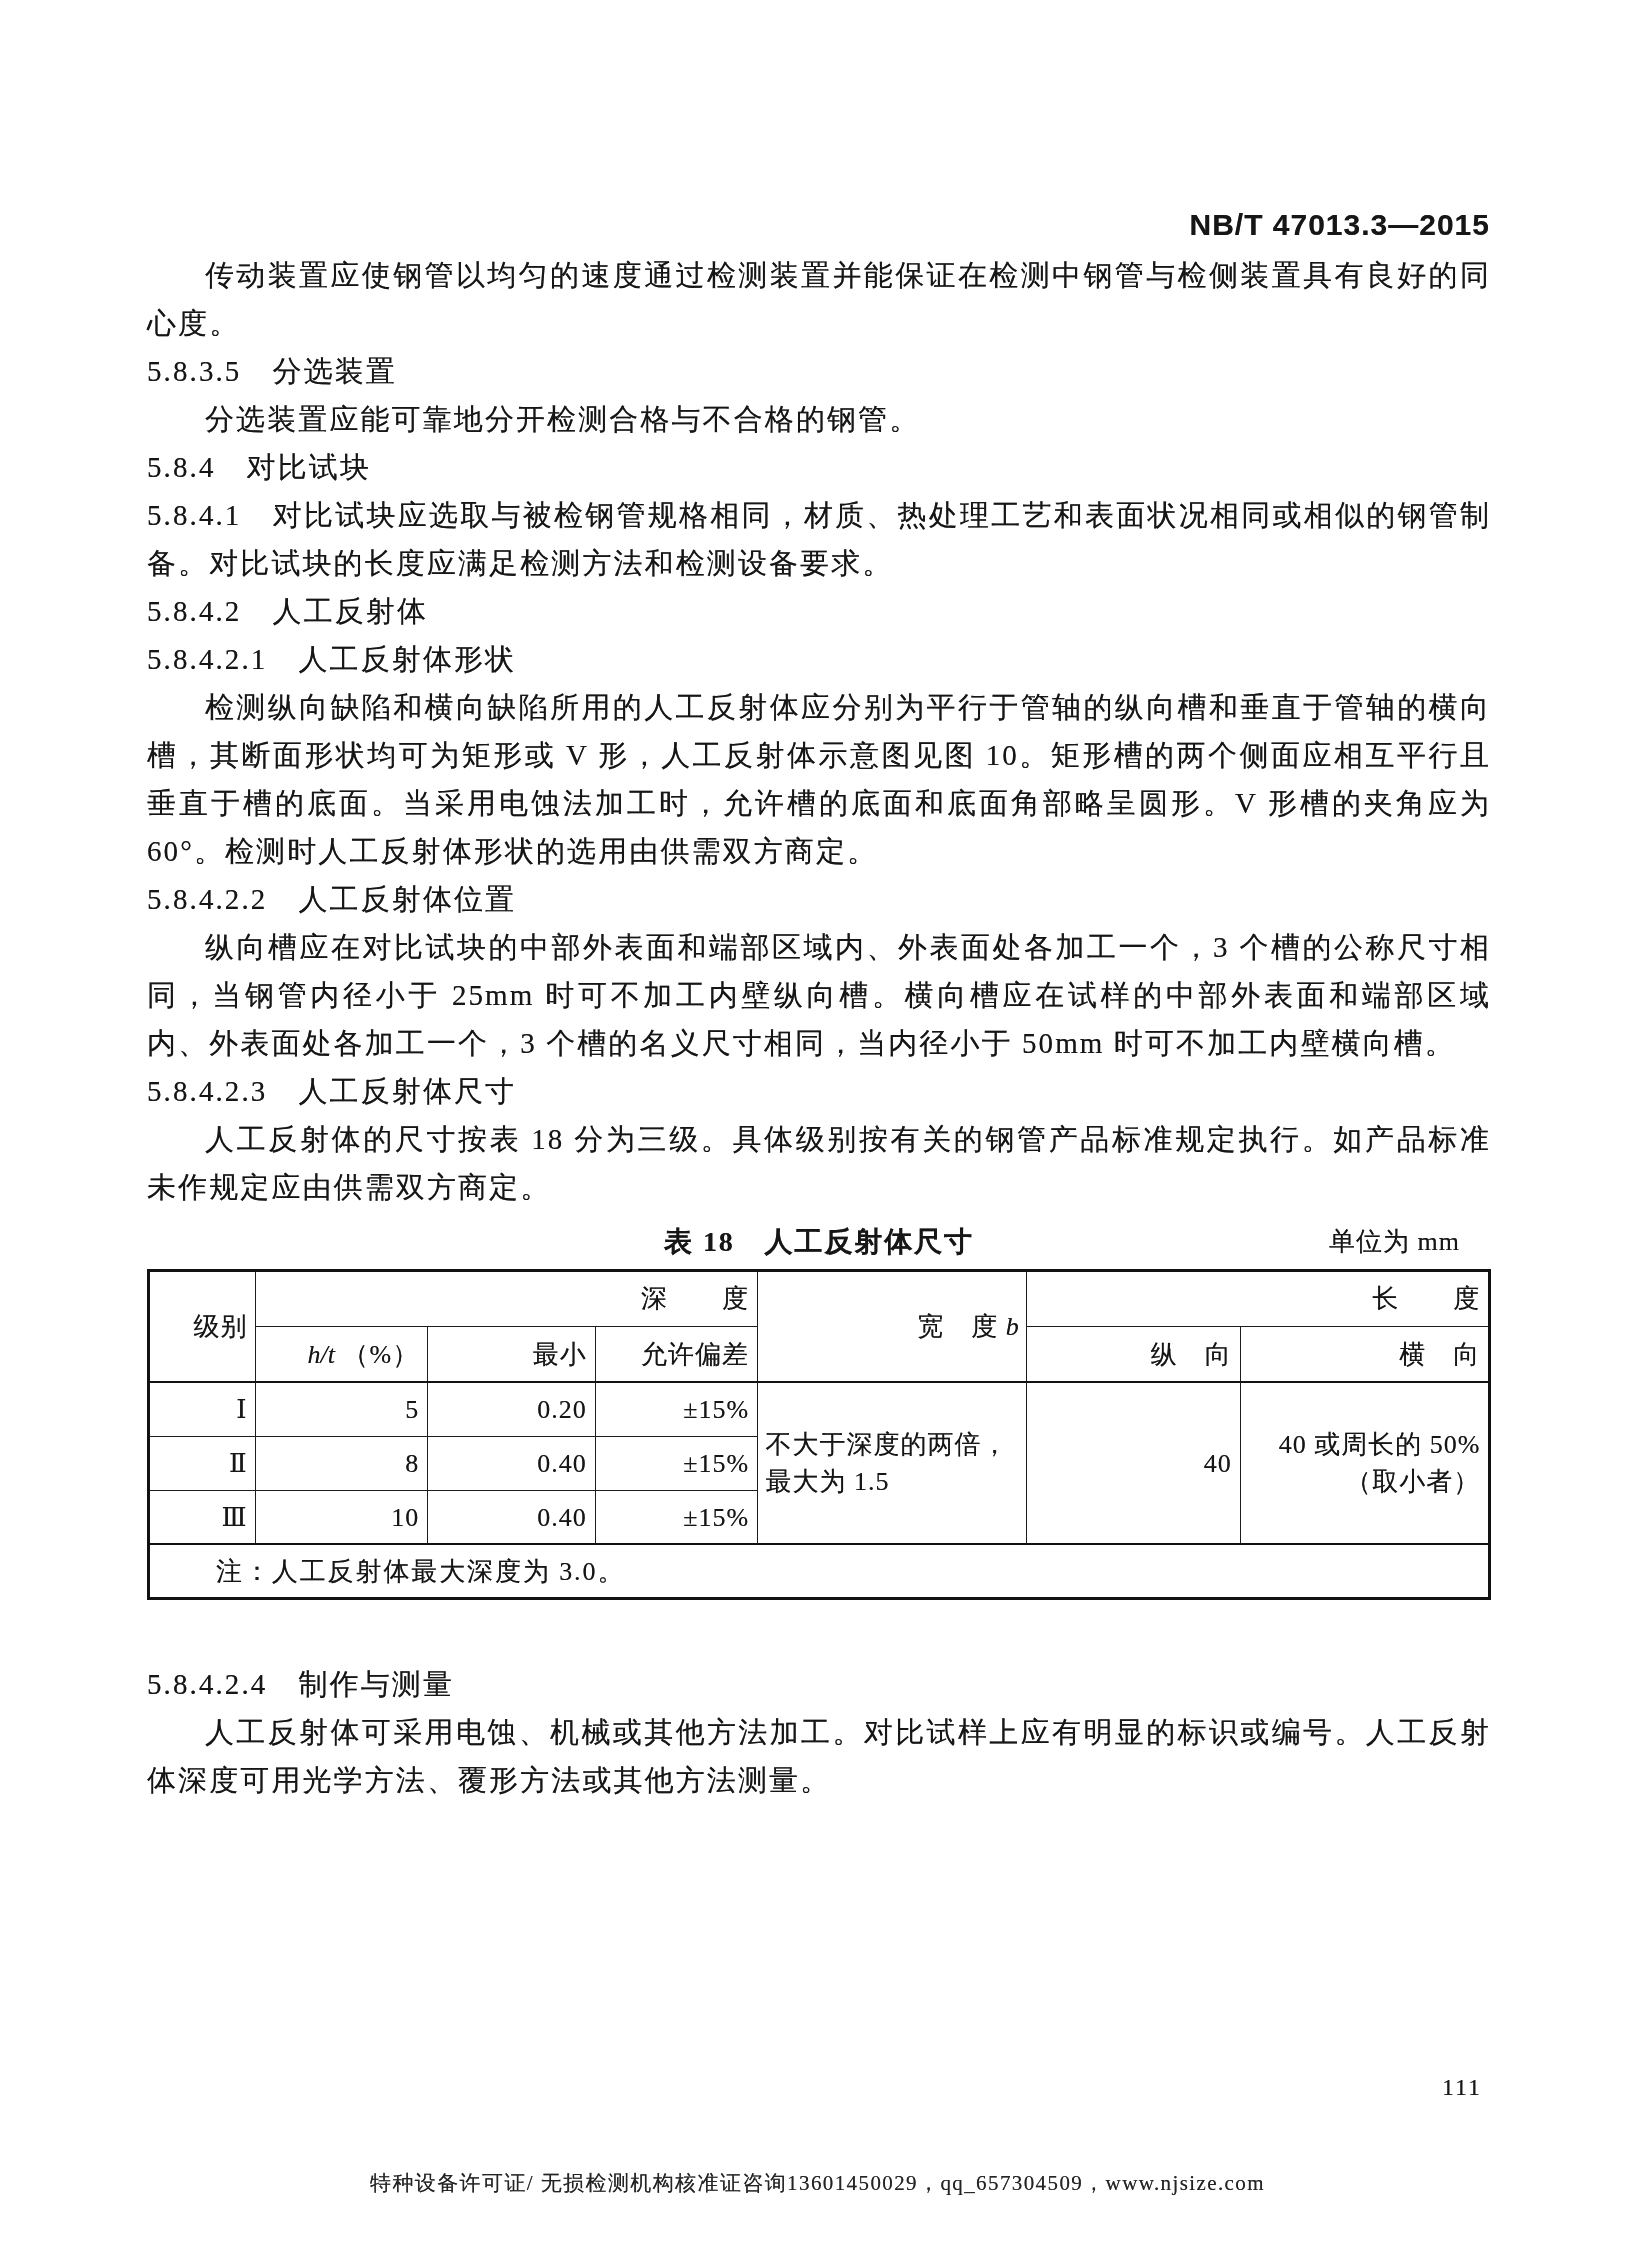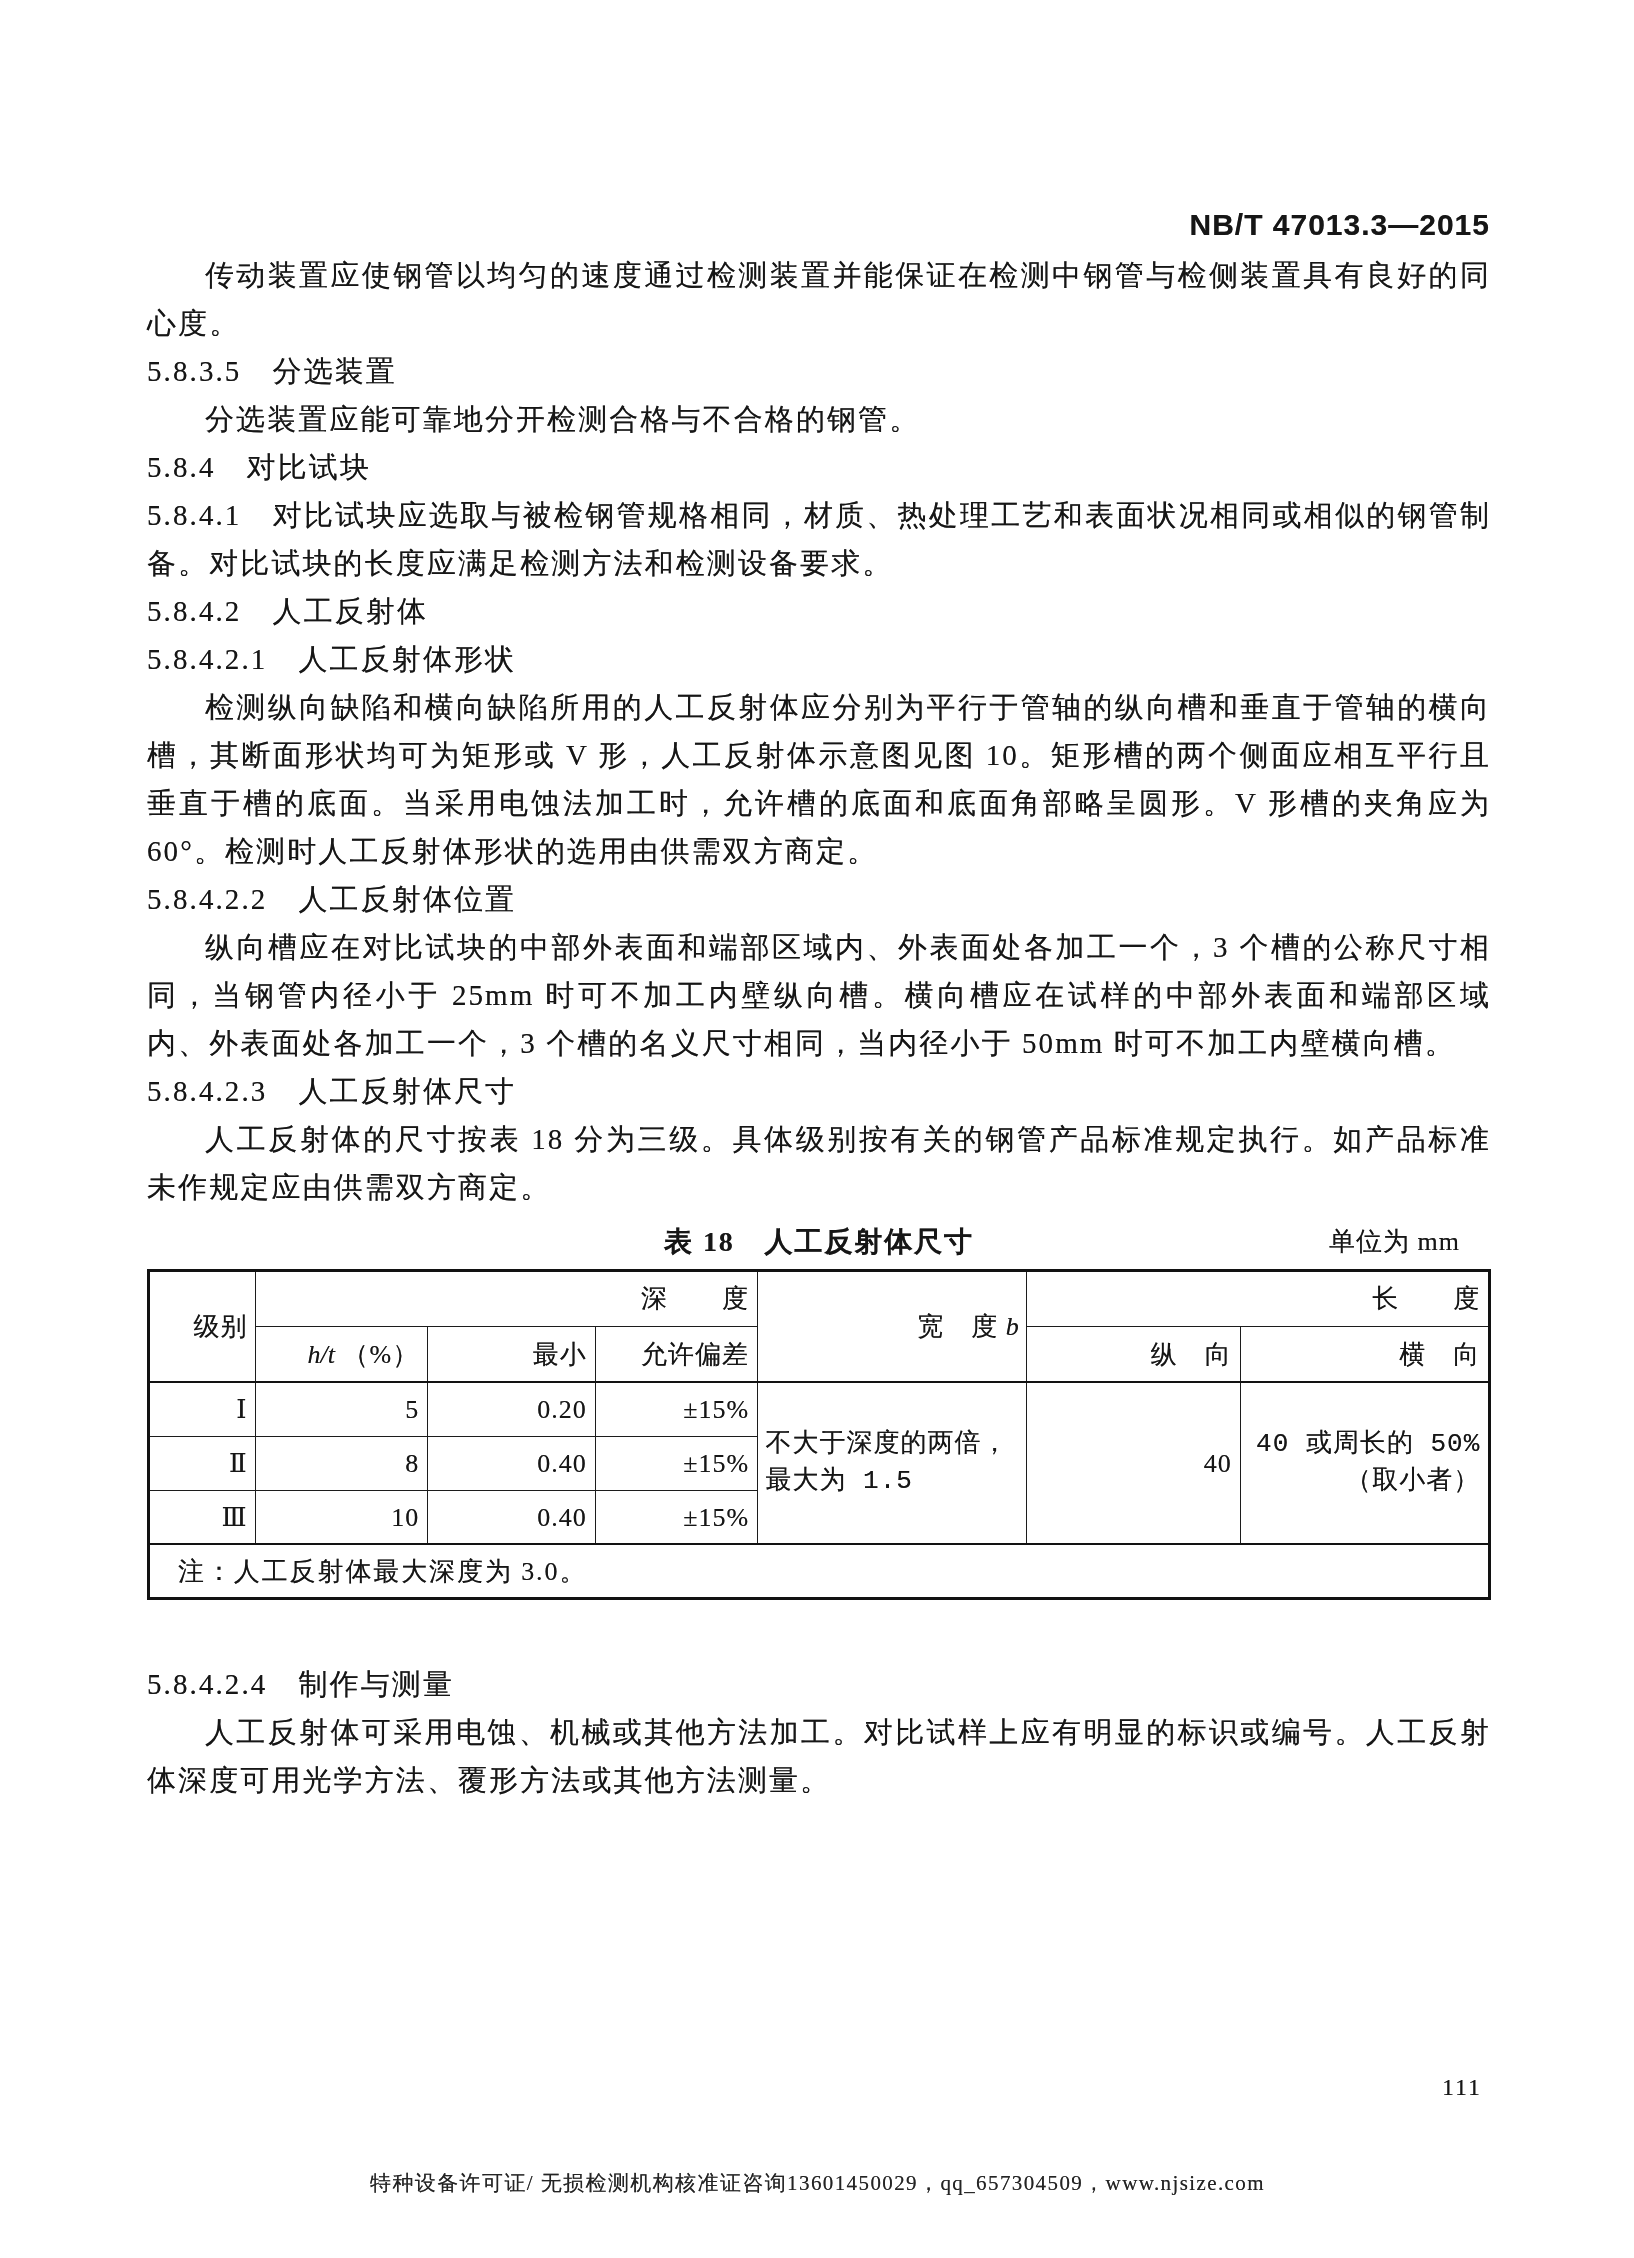"不大于深度的两倍，" table.t18 td.pre { font-family: Liberation Mono, monospace -> none }
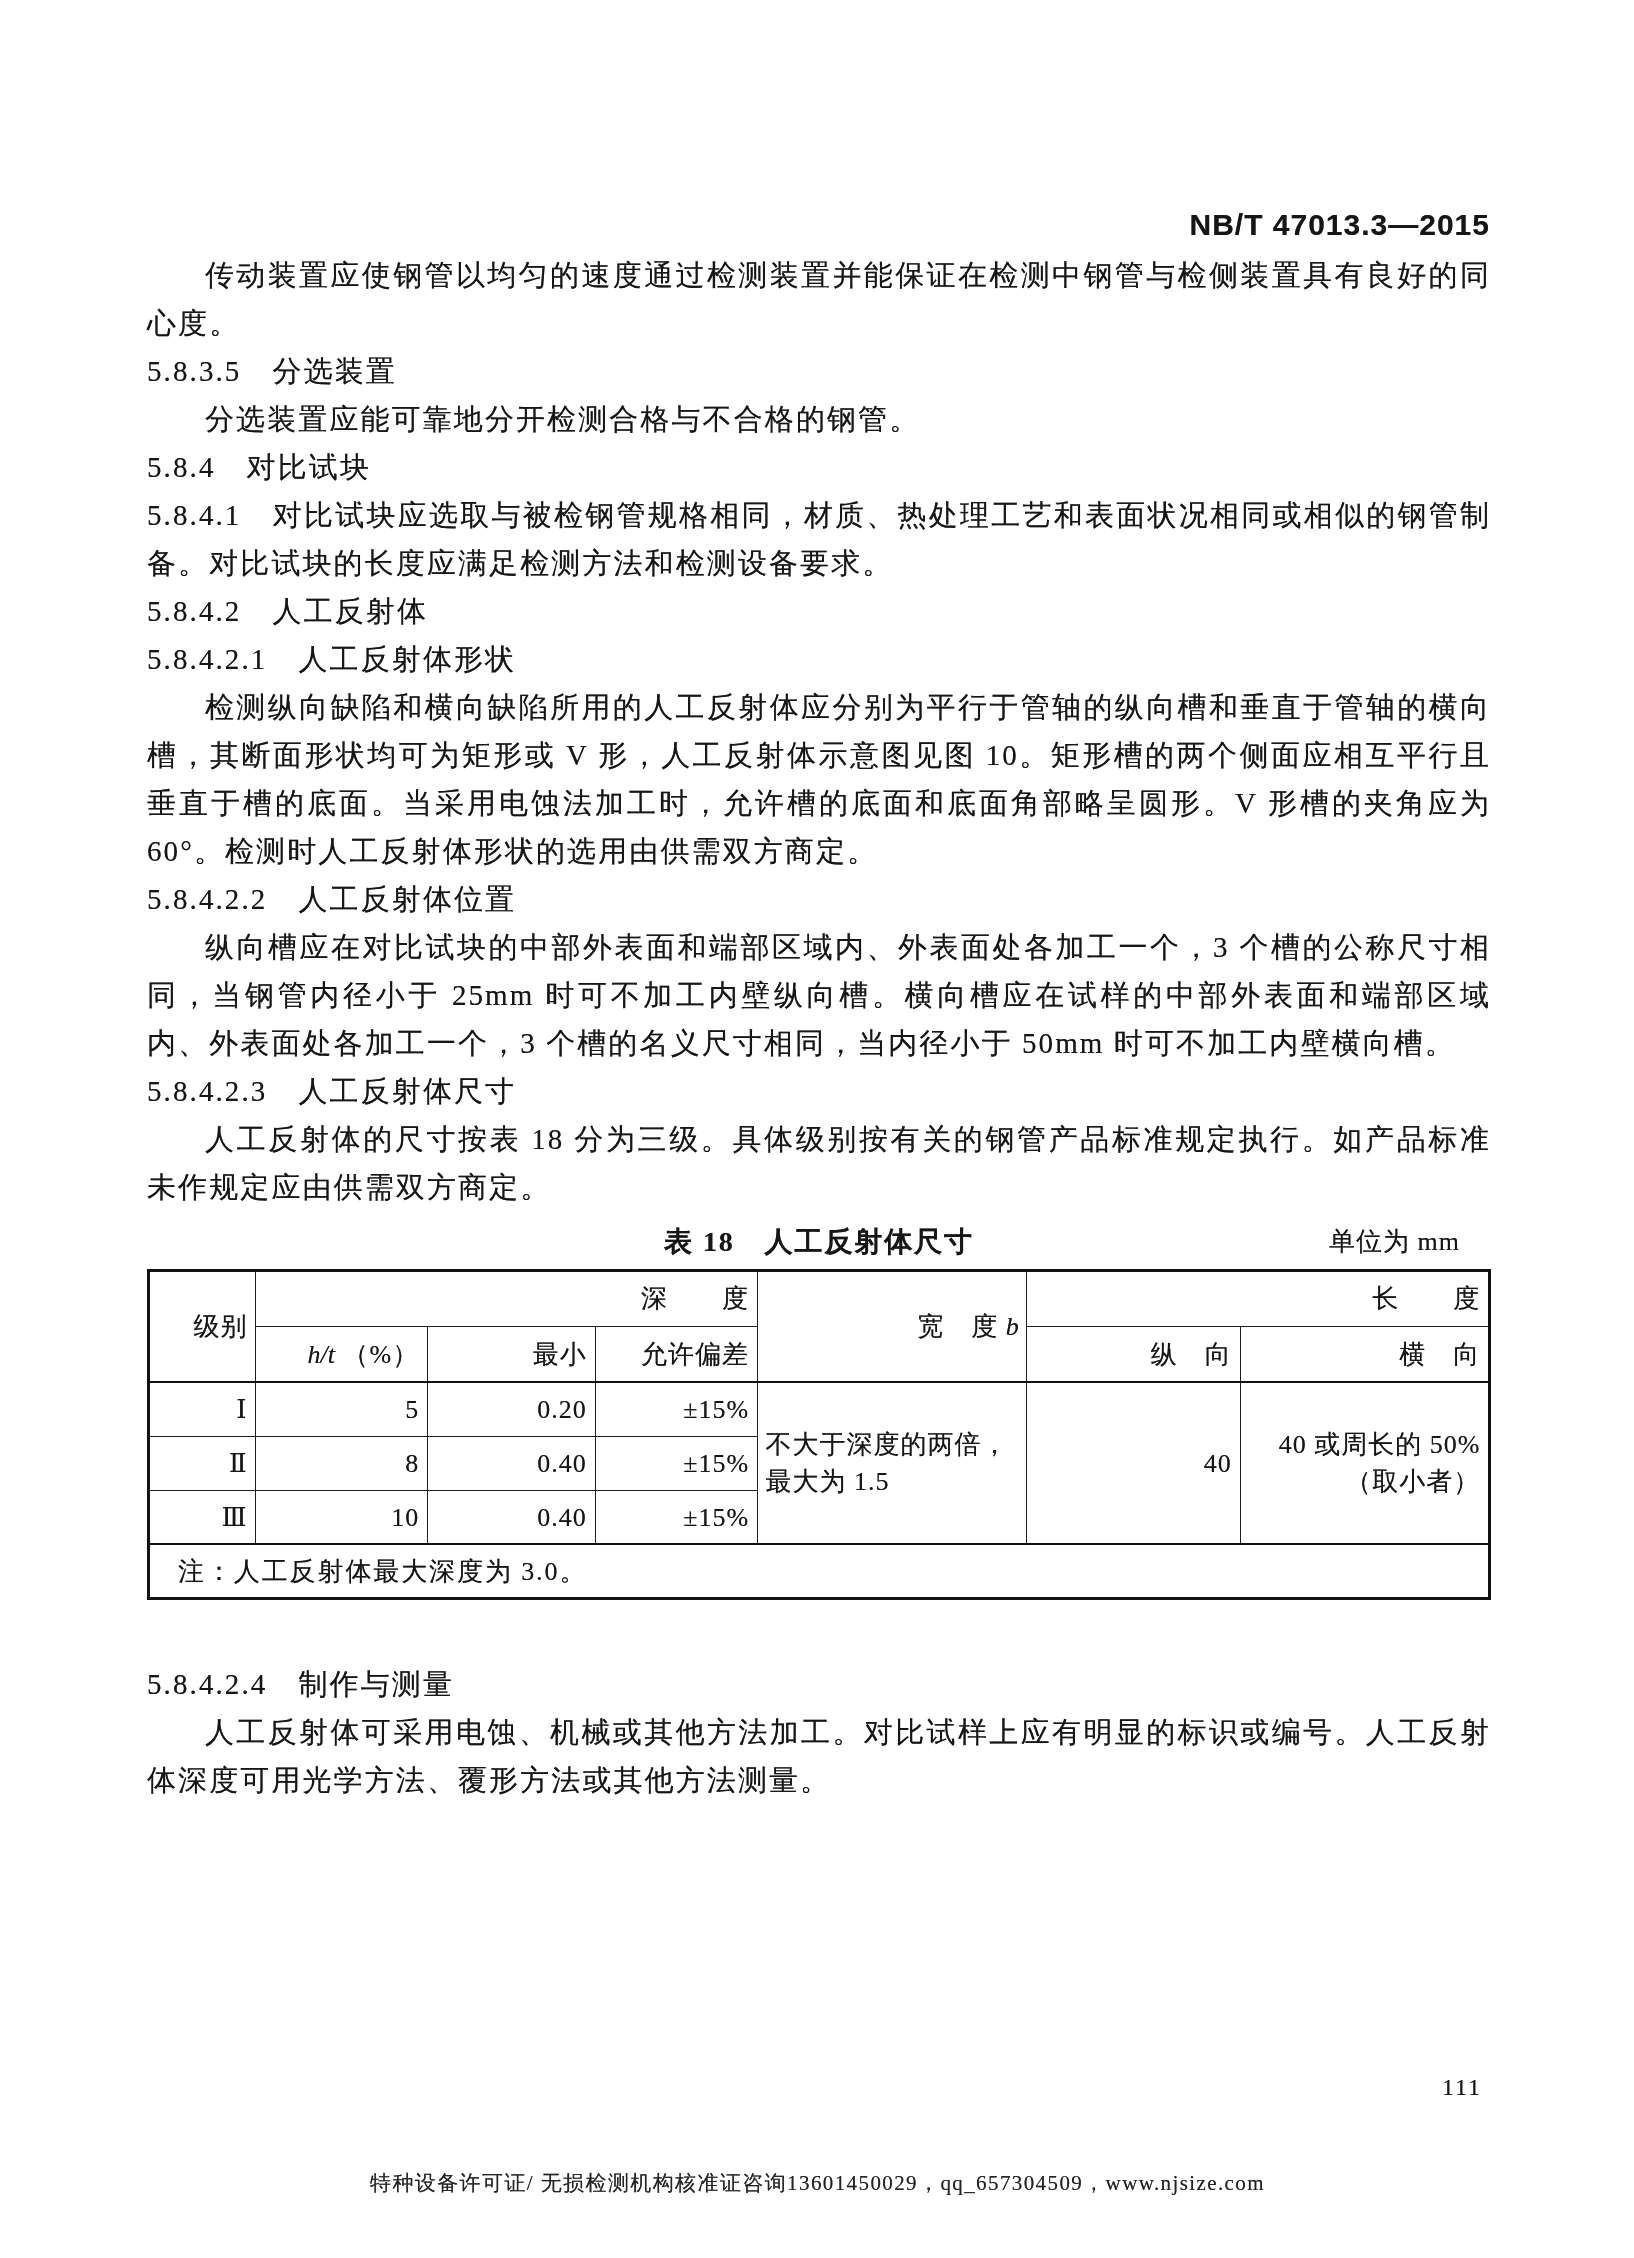"注：人工反射体最大深度为 3.0。" table.t18 td.note-cell { padding-left: 28px -> 66px }
